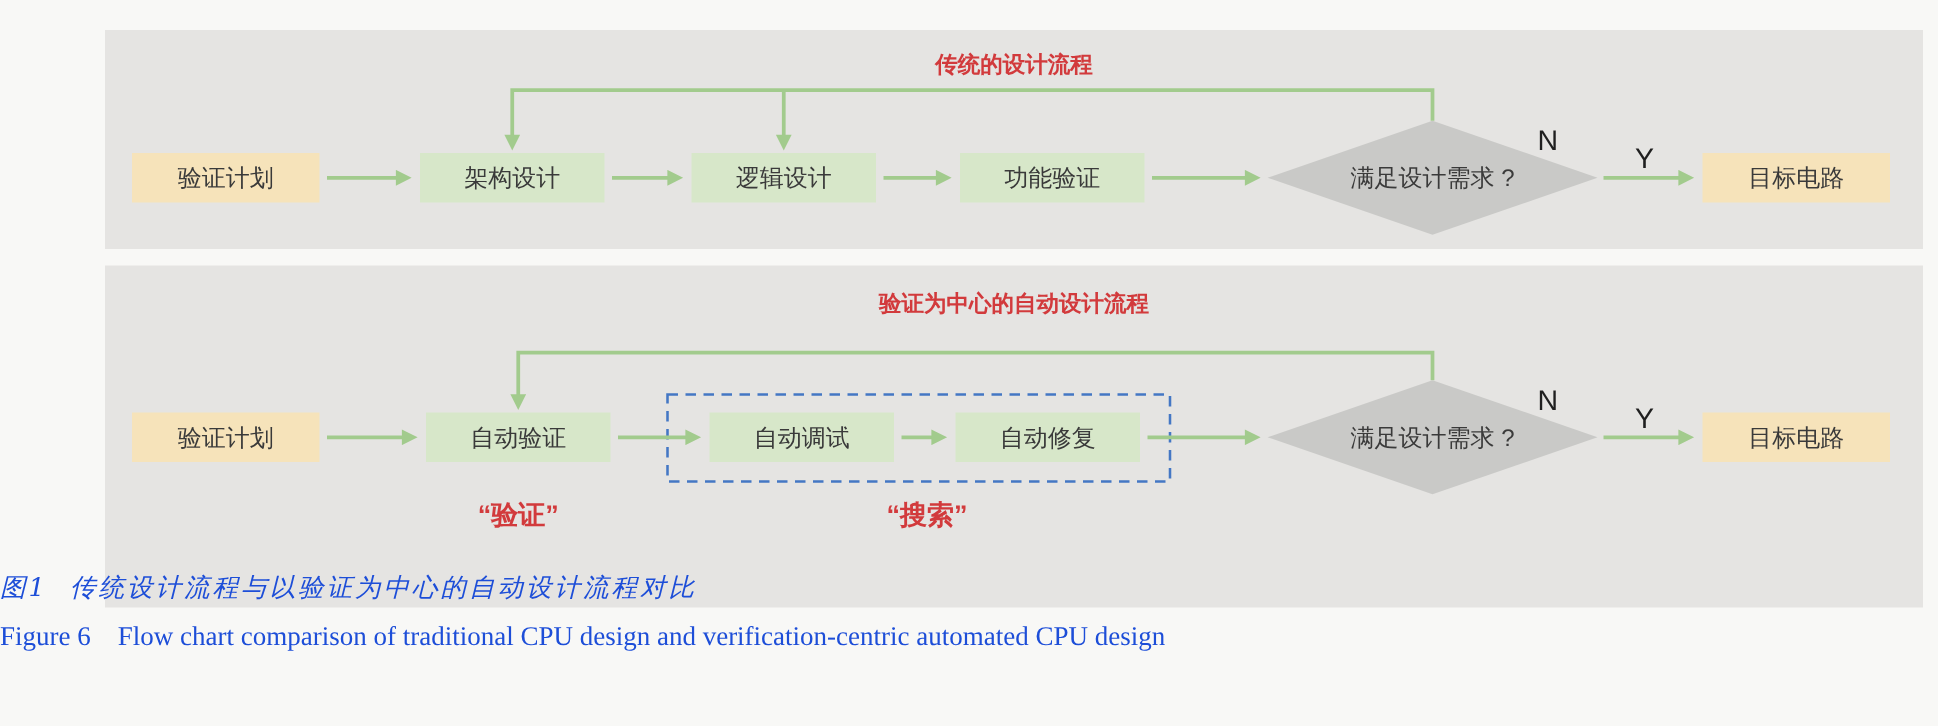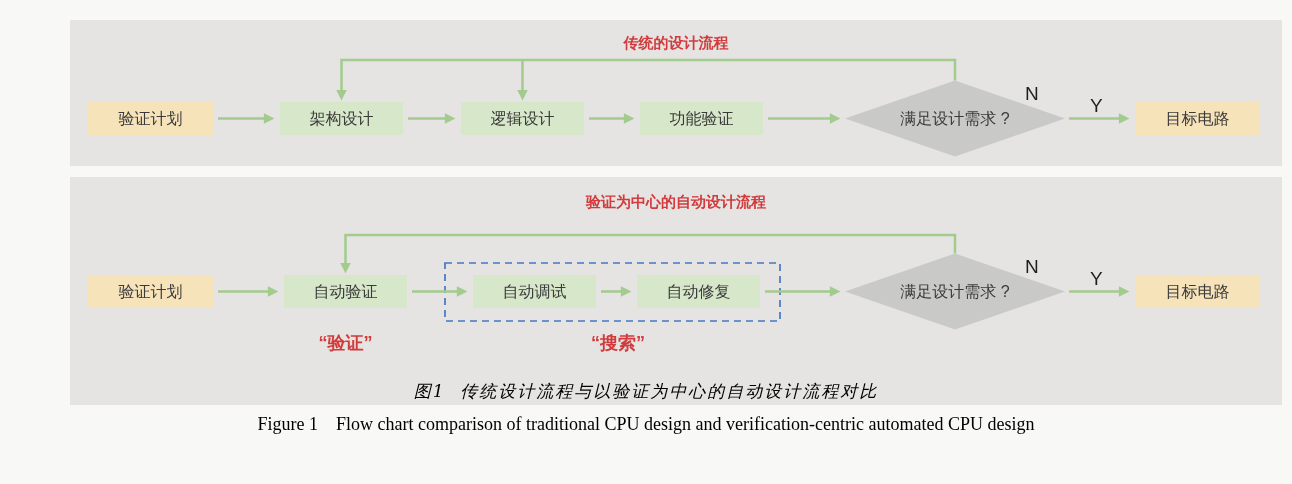"图1 传统设计流程与以验证为中心的自动设计流程对比" .caption { color: #000000 -> #1d4ed8; text-align: center -> none }
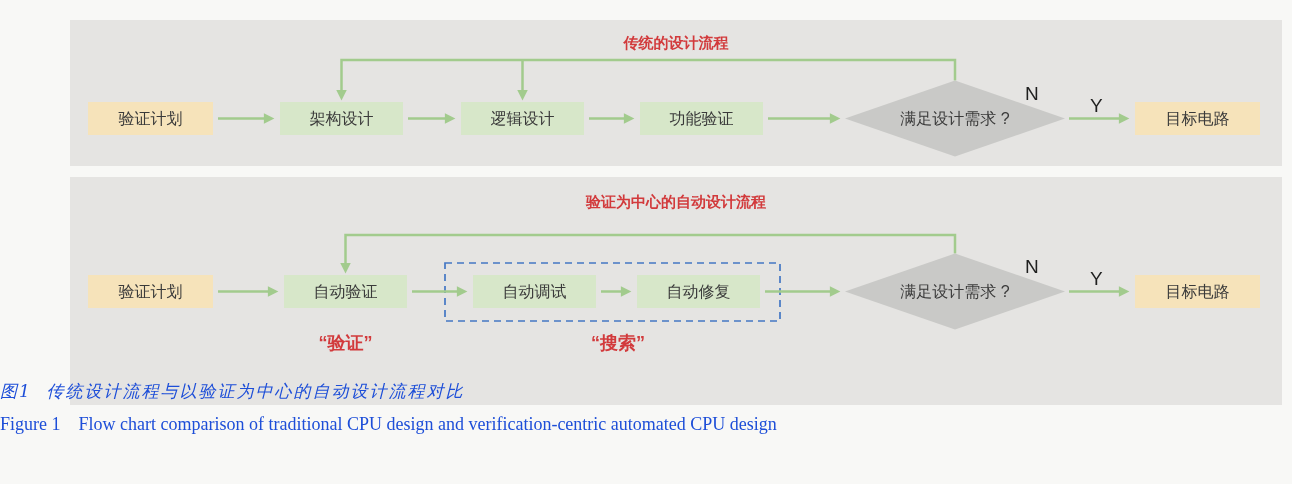"Figure 1 Flow chart comparison" div.caption { text: 1 -> 6 }
